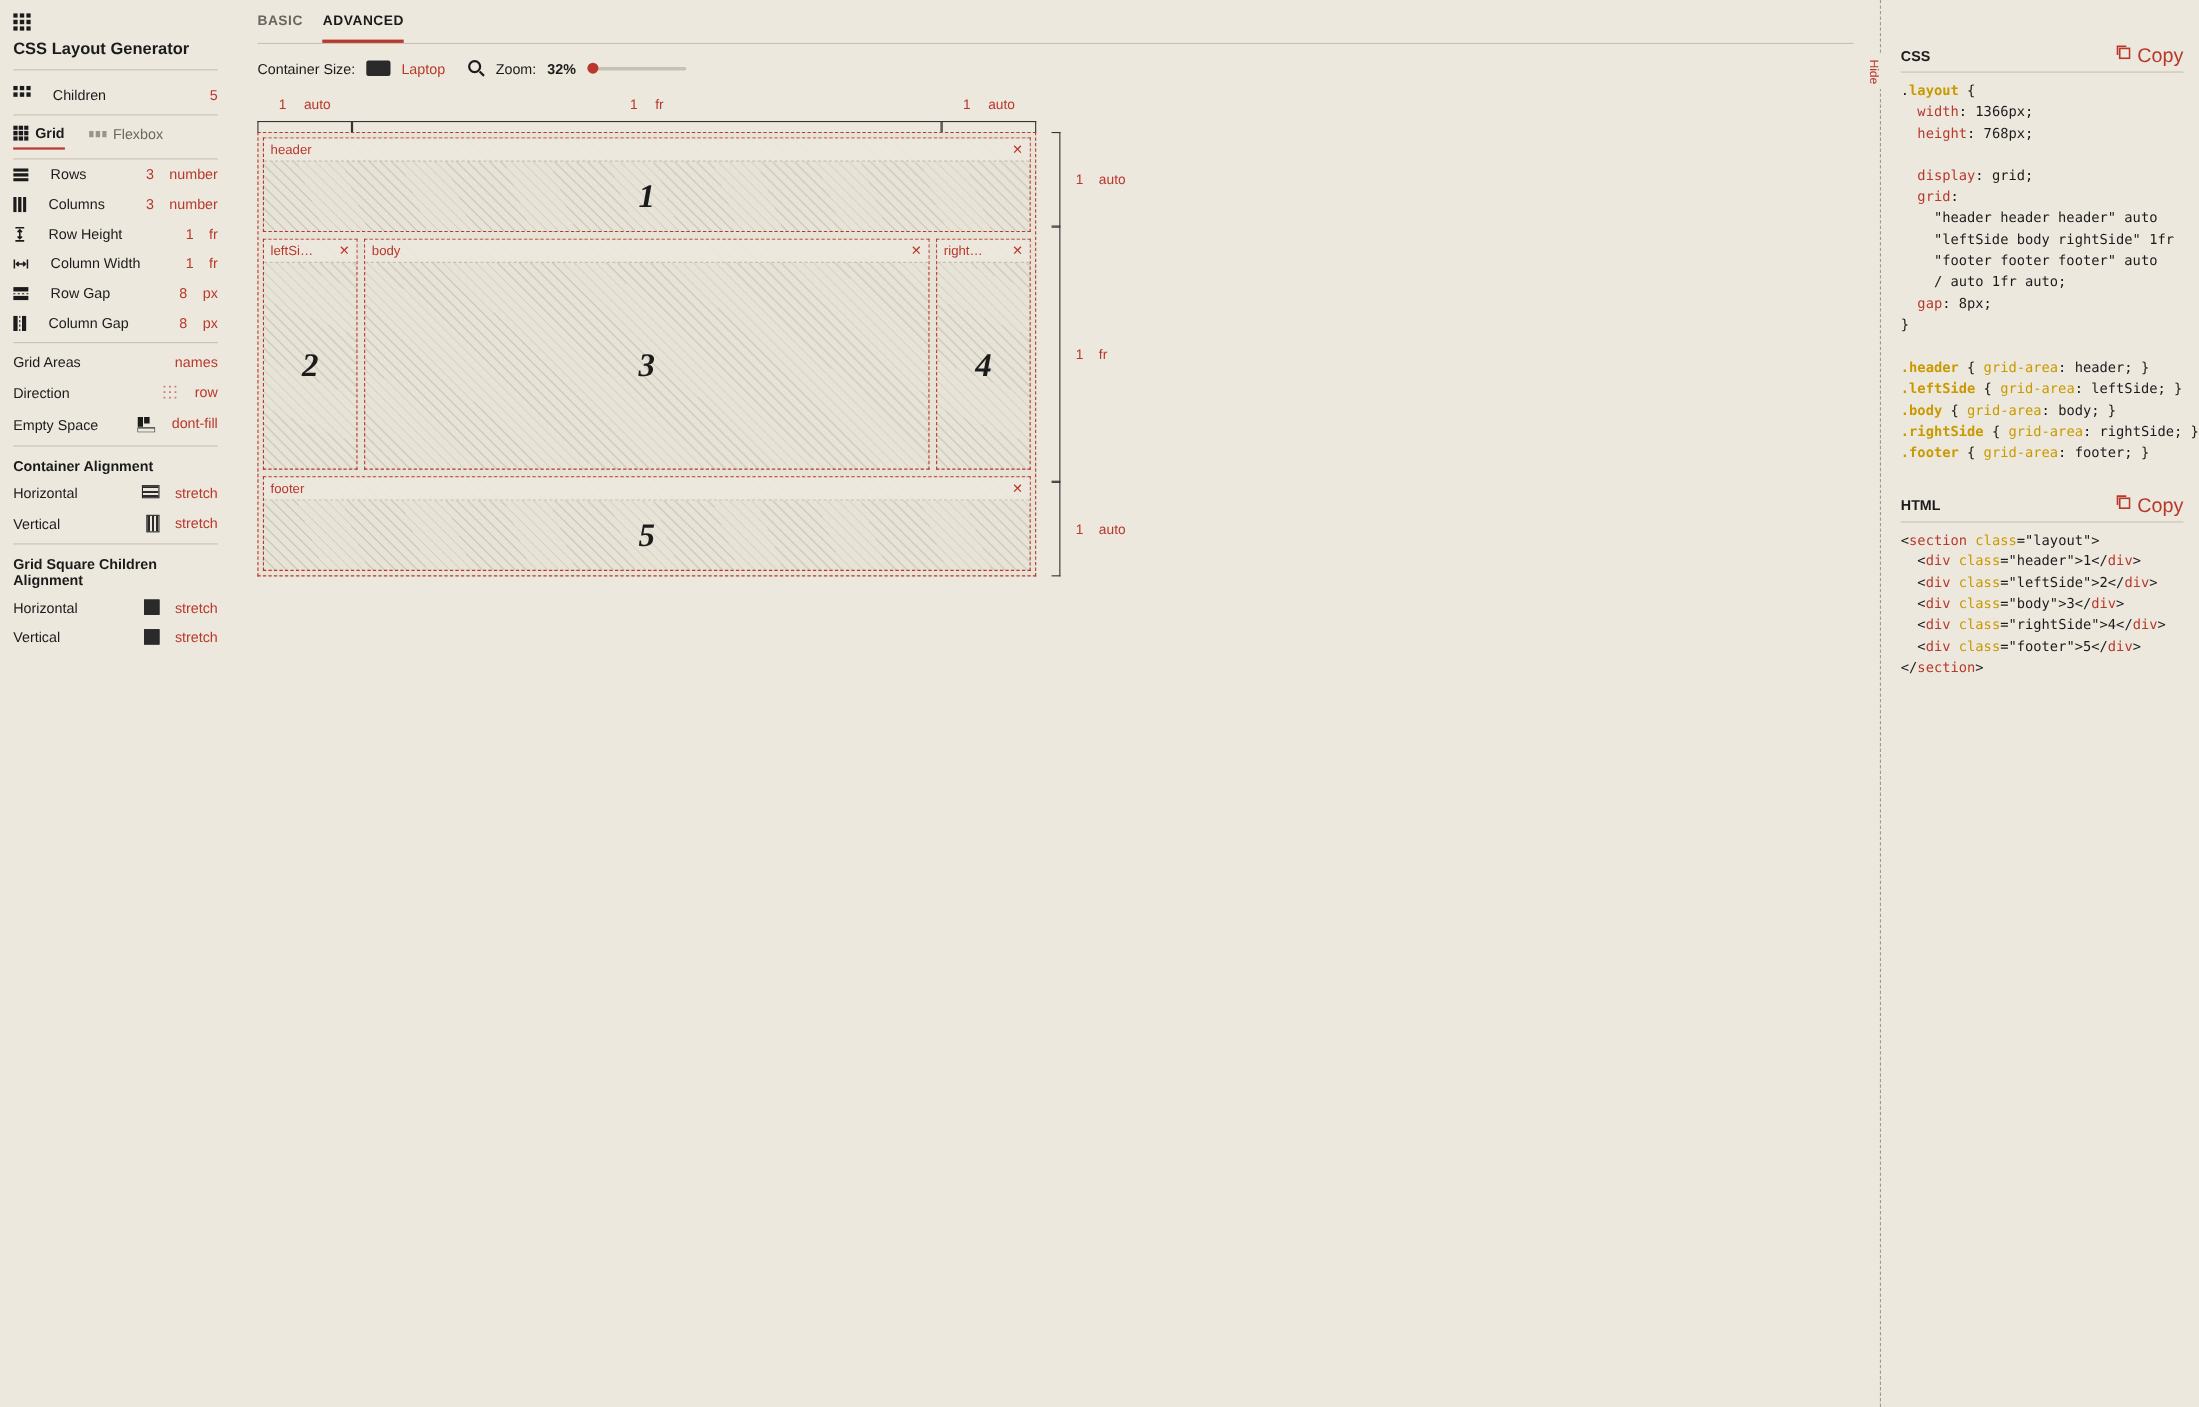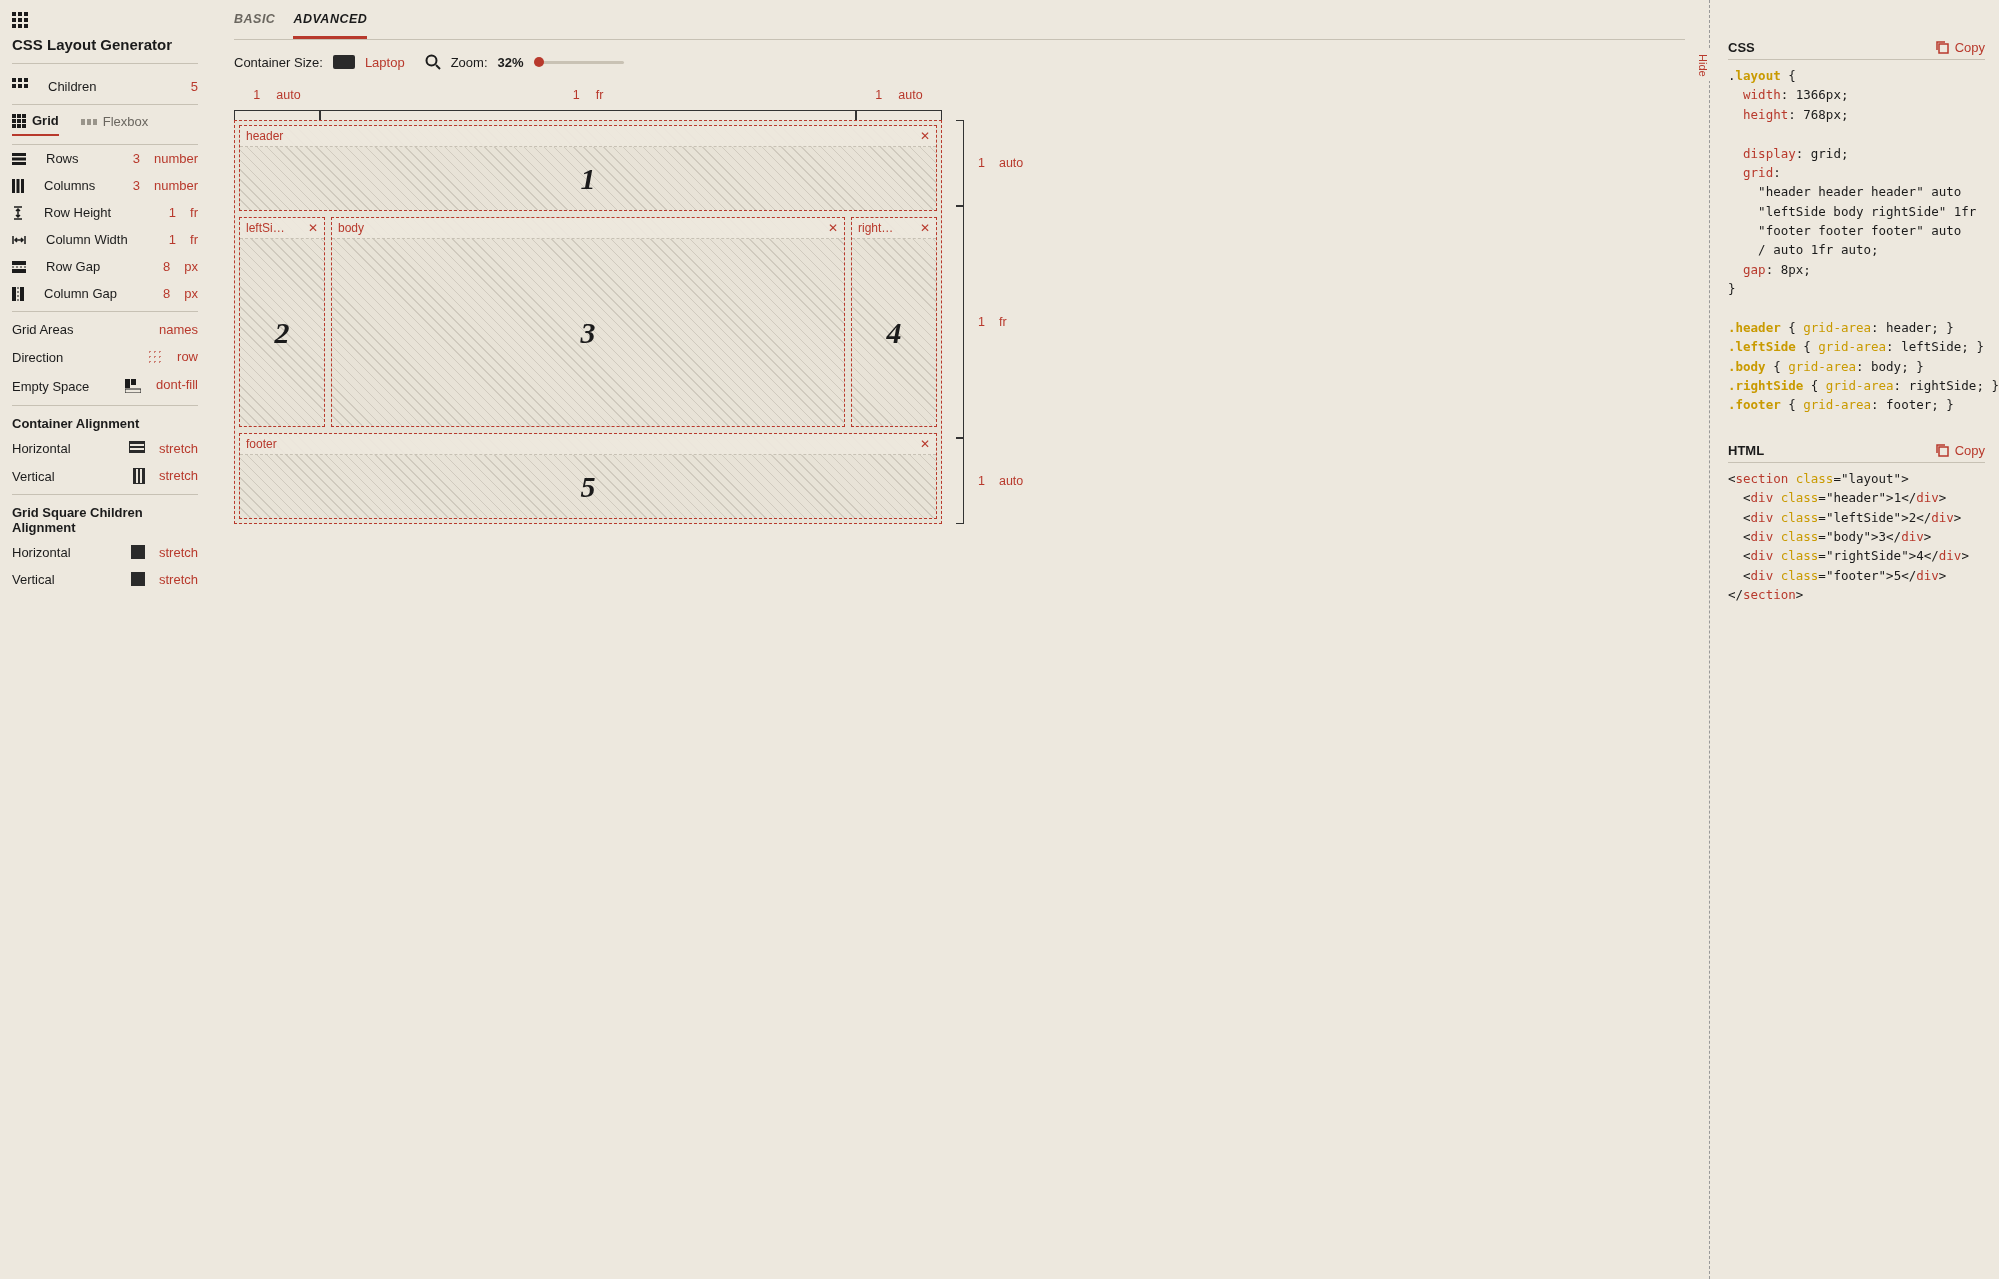"BASIC" .top-tab { font-style: italic -> none }
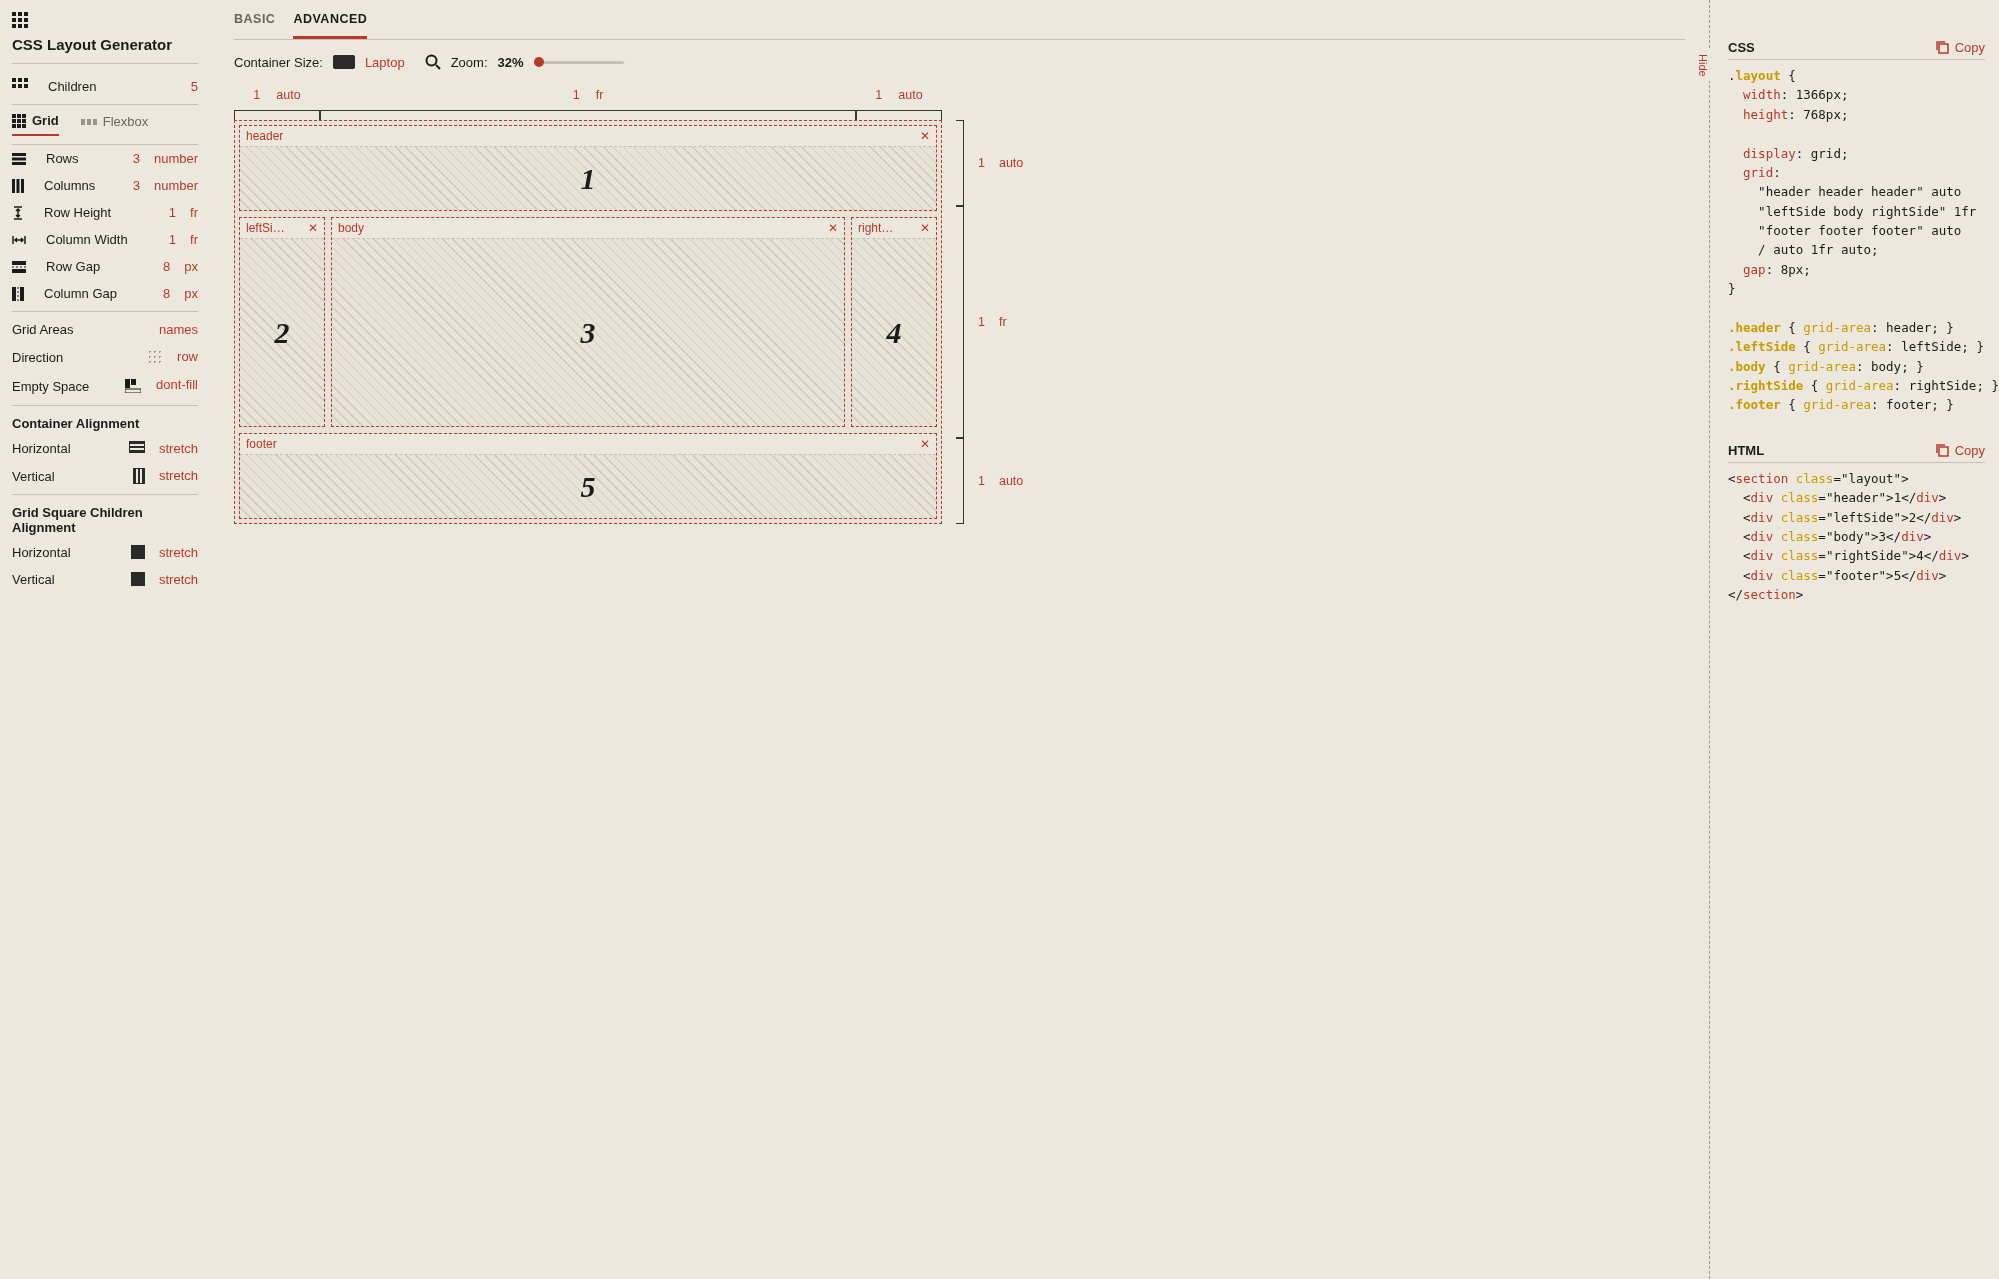"Copy" .copy-btn { font-size: 13px -> 18px }
